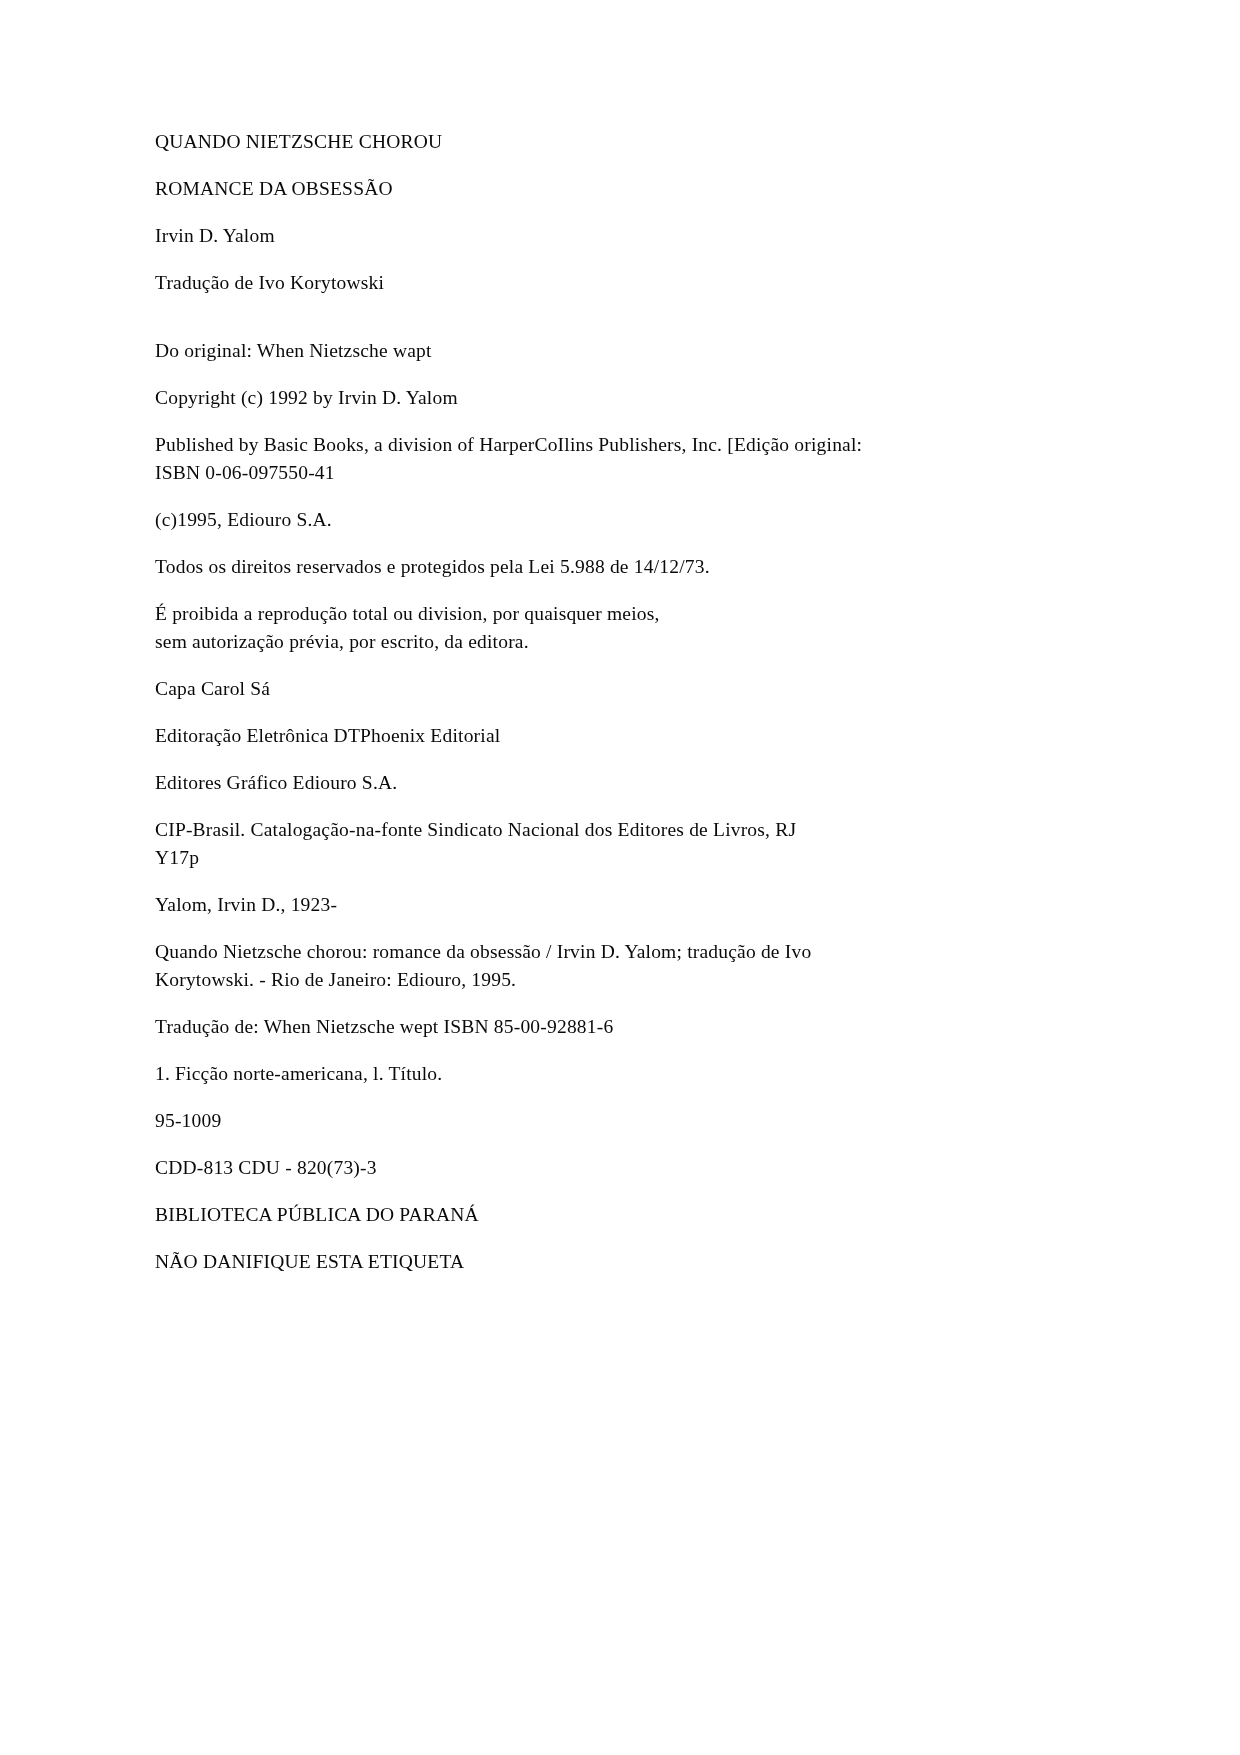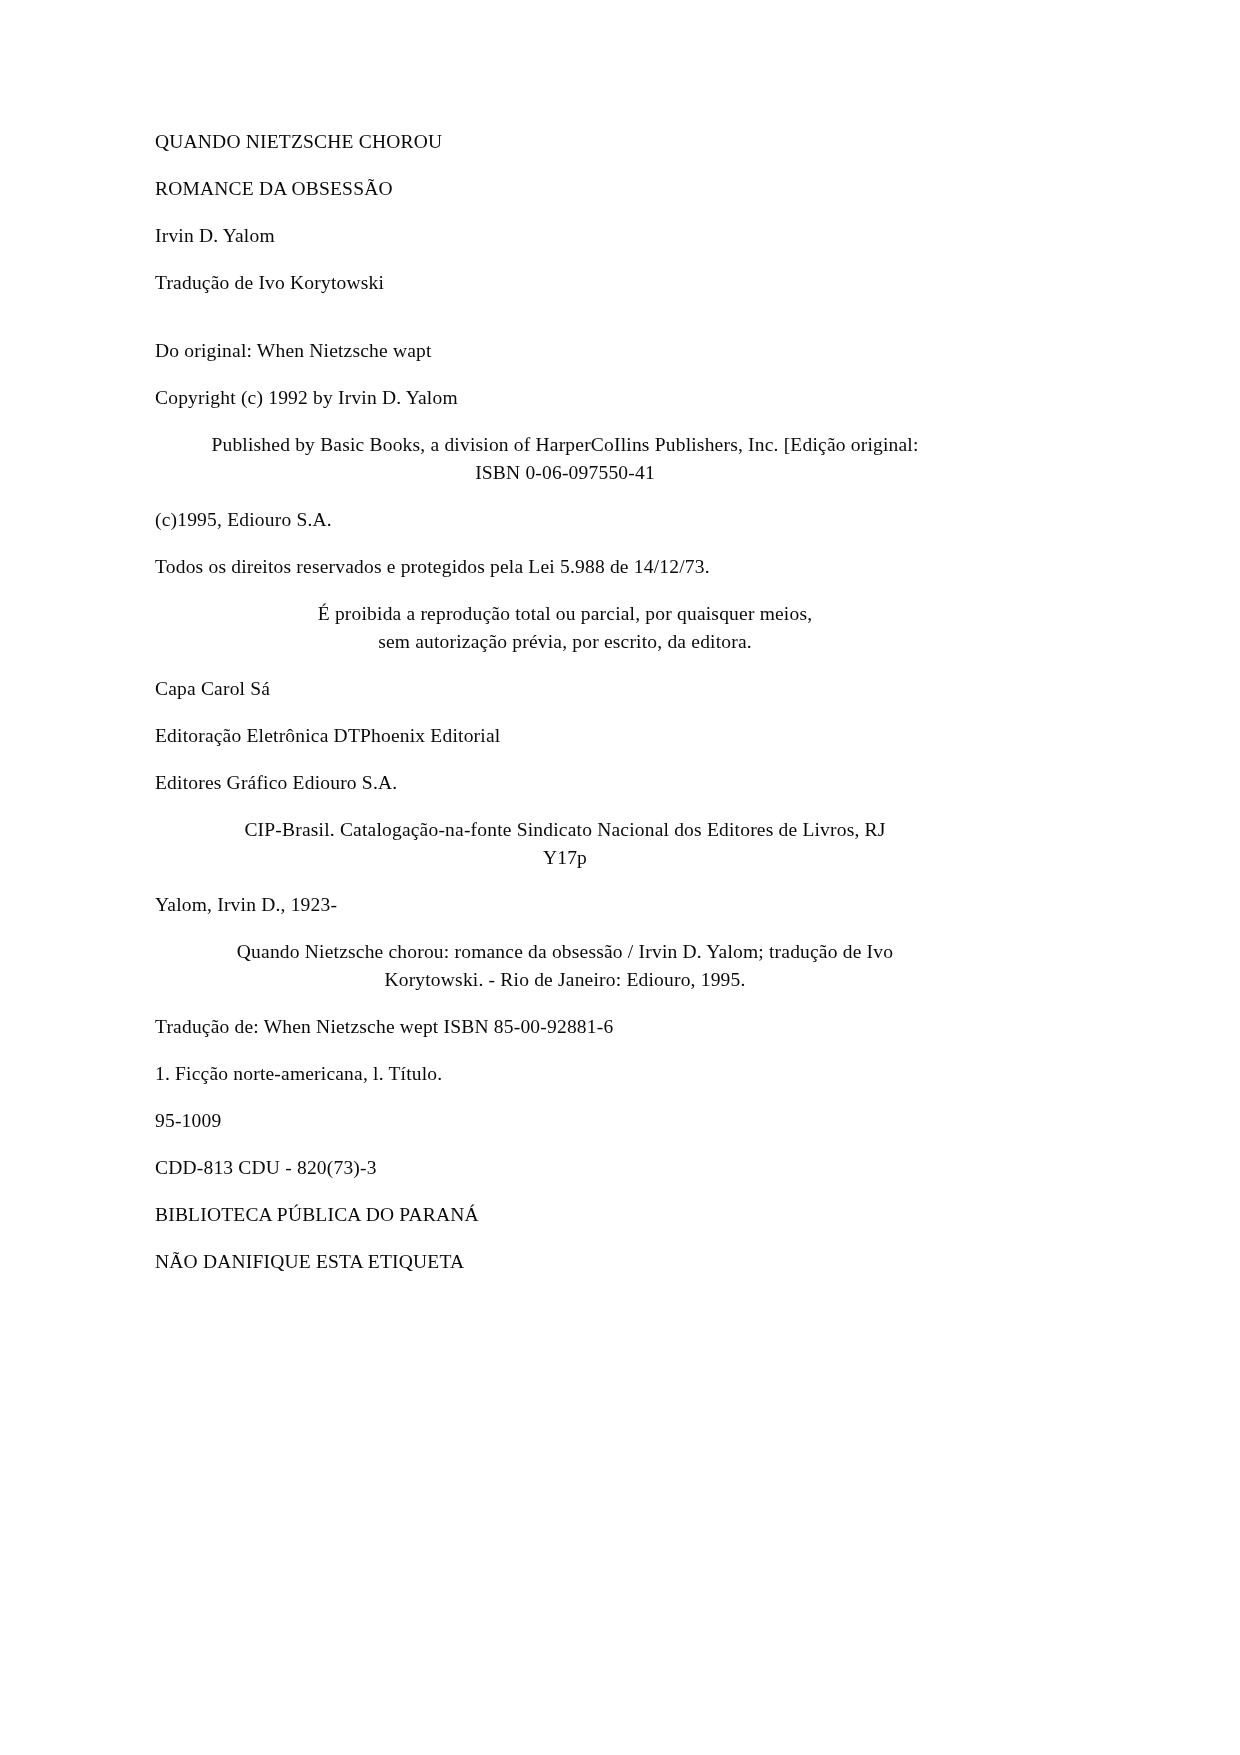"Published by Basic Books, a" .block.wrapped { text-align: center -> none }
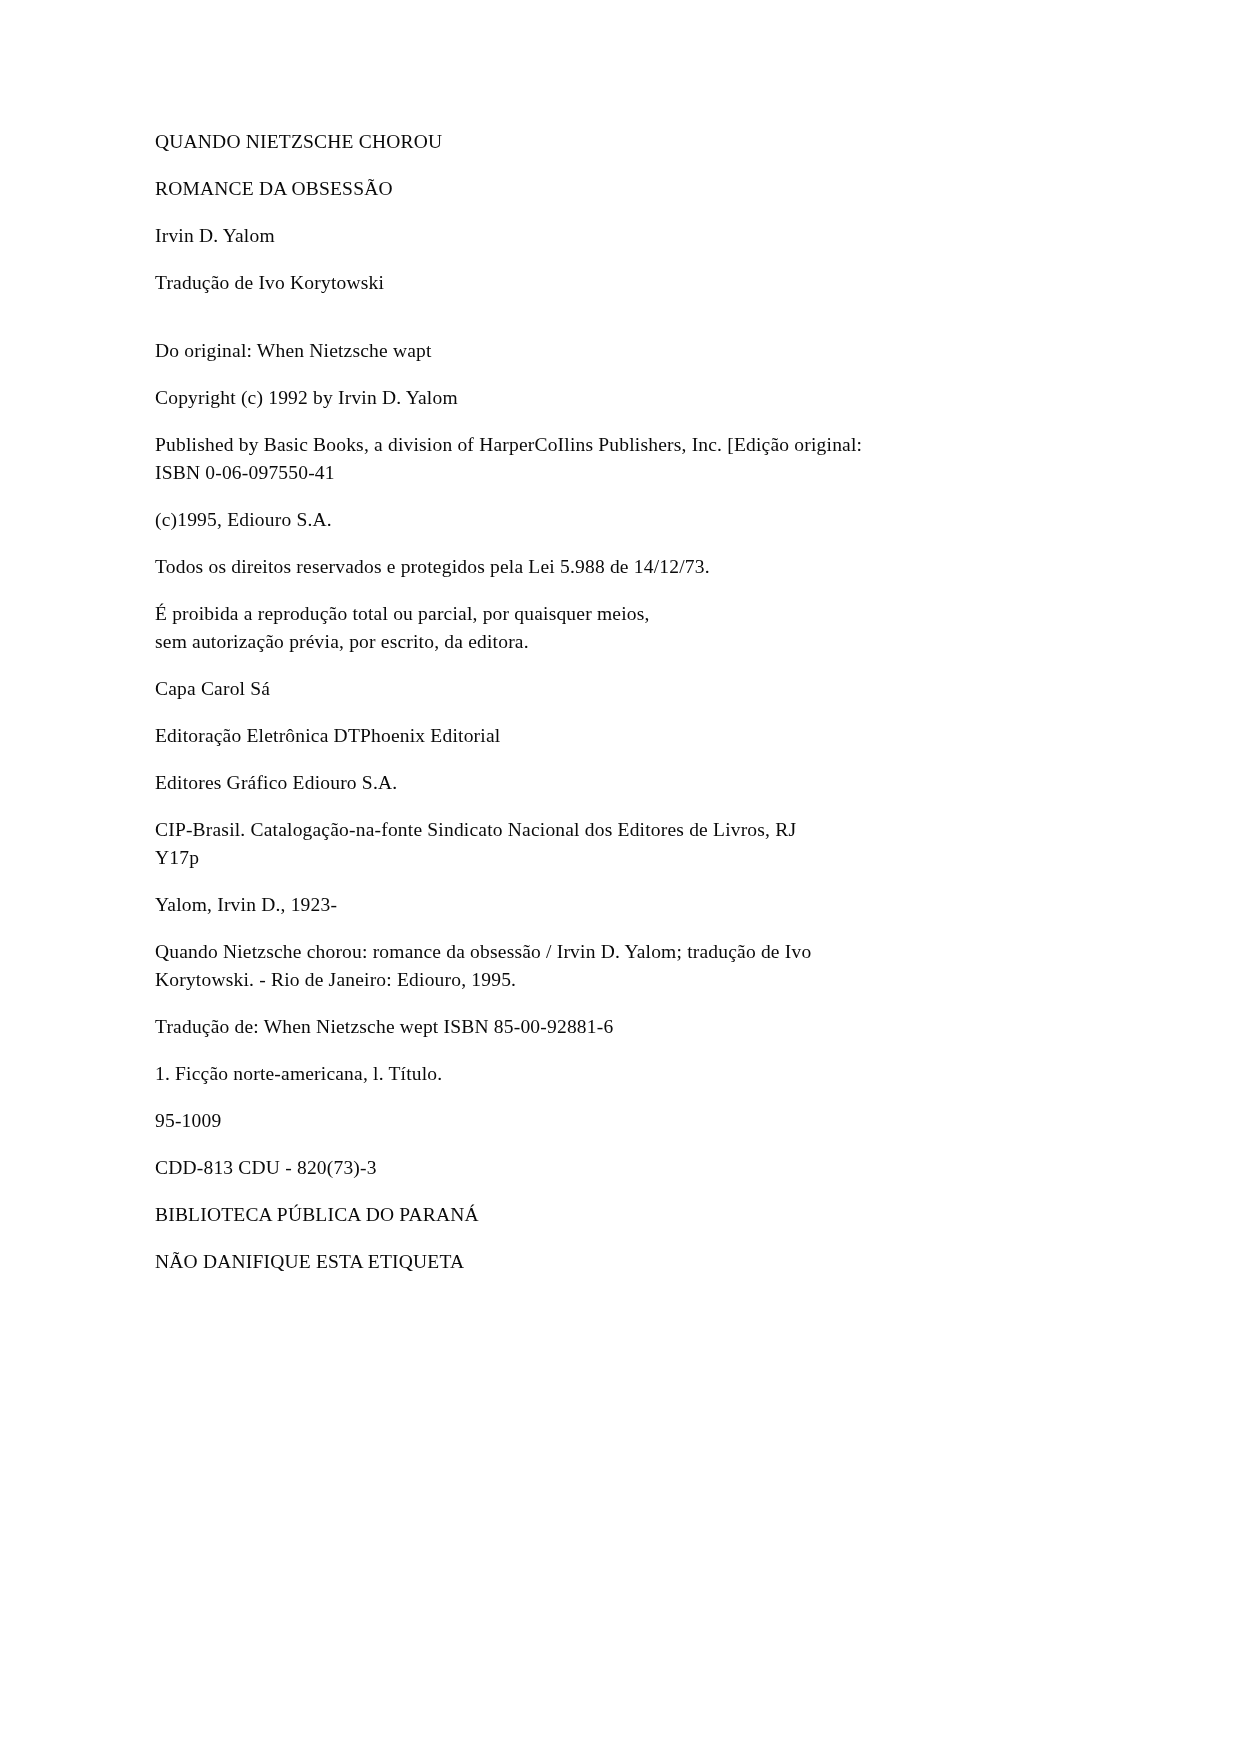"É proibida a reprodução total" p.block { text: parcial -> division }
